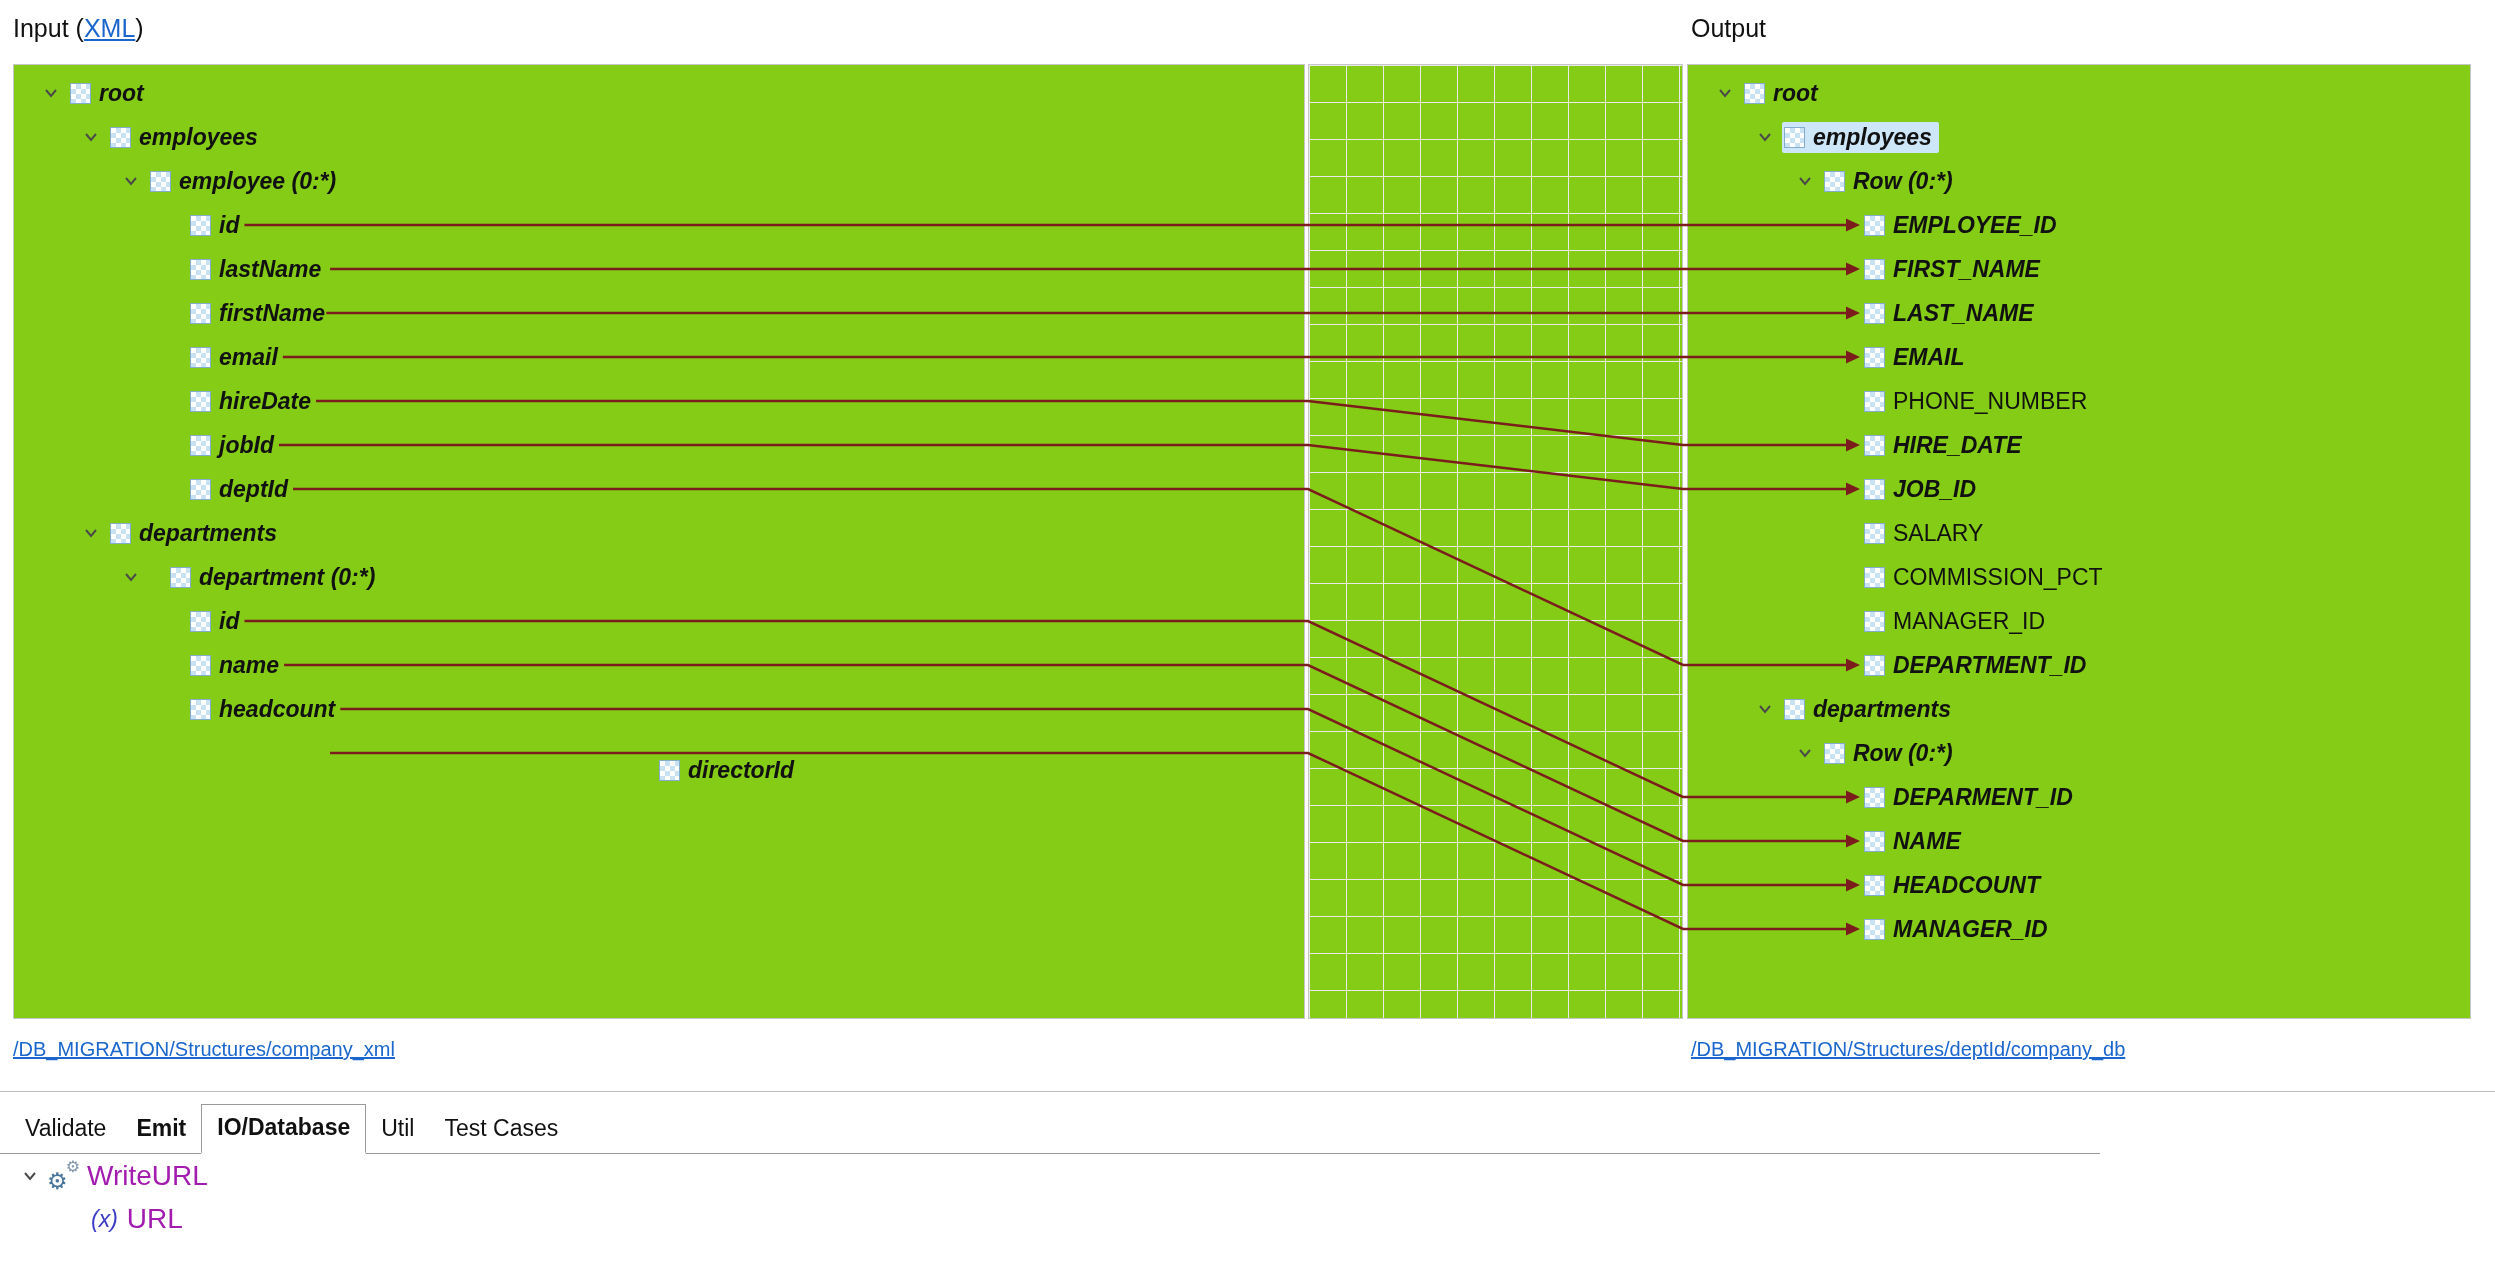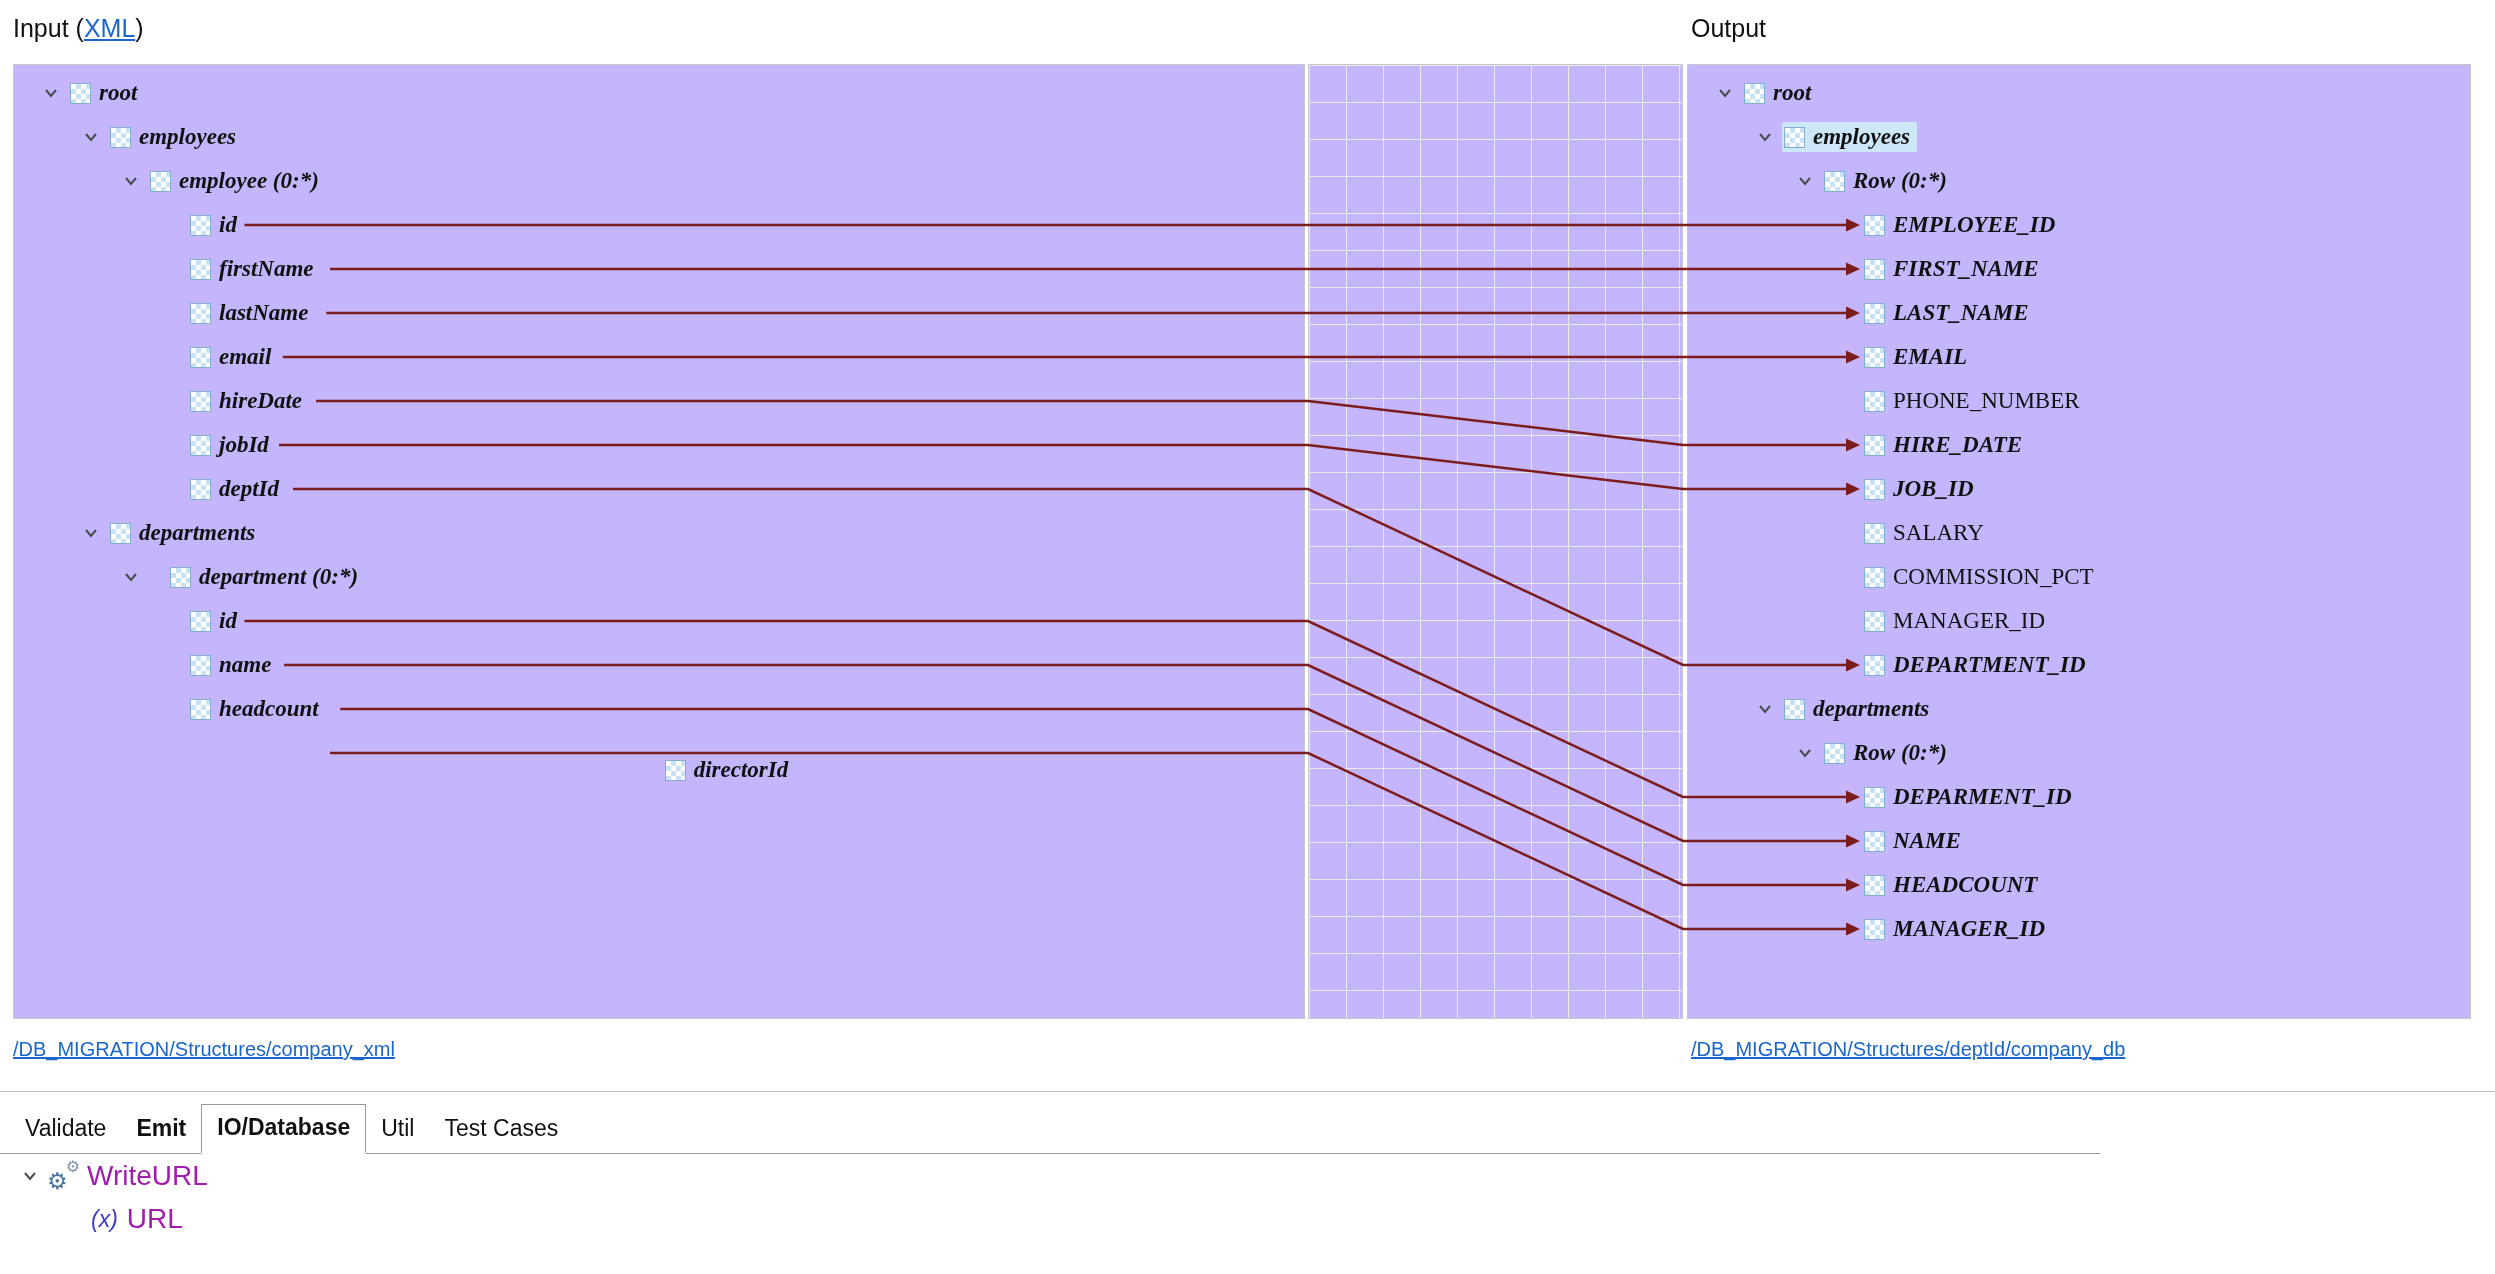"root" .panel { background: #c4b5fd -> #84cc16; font-family: Liberation Serif, serif -> none }
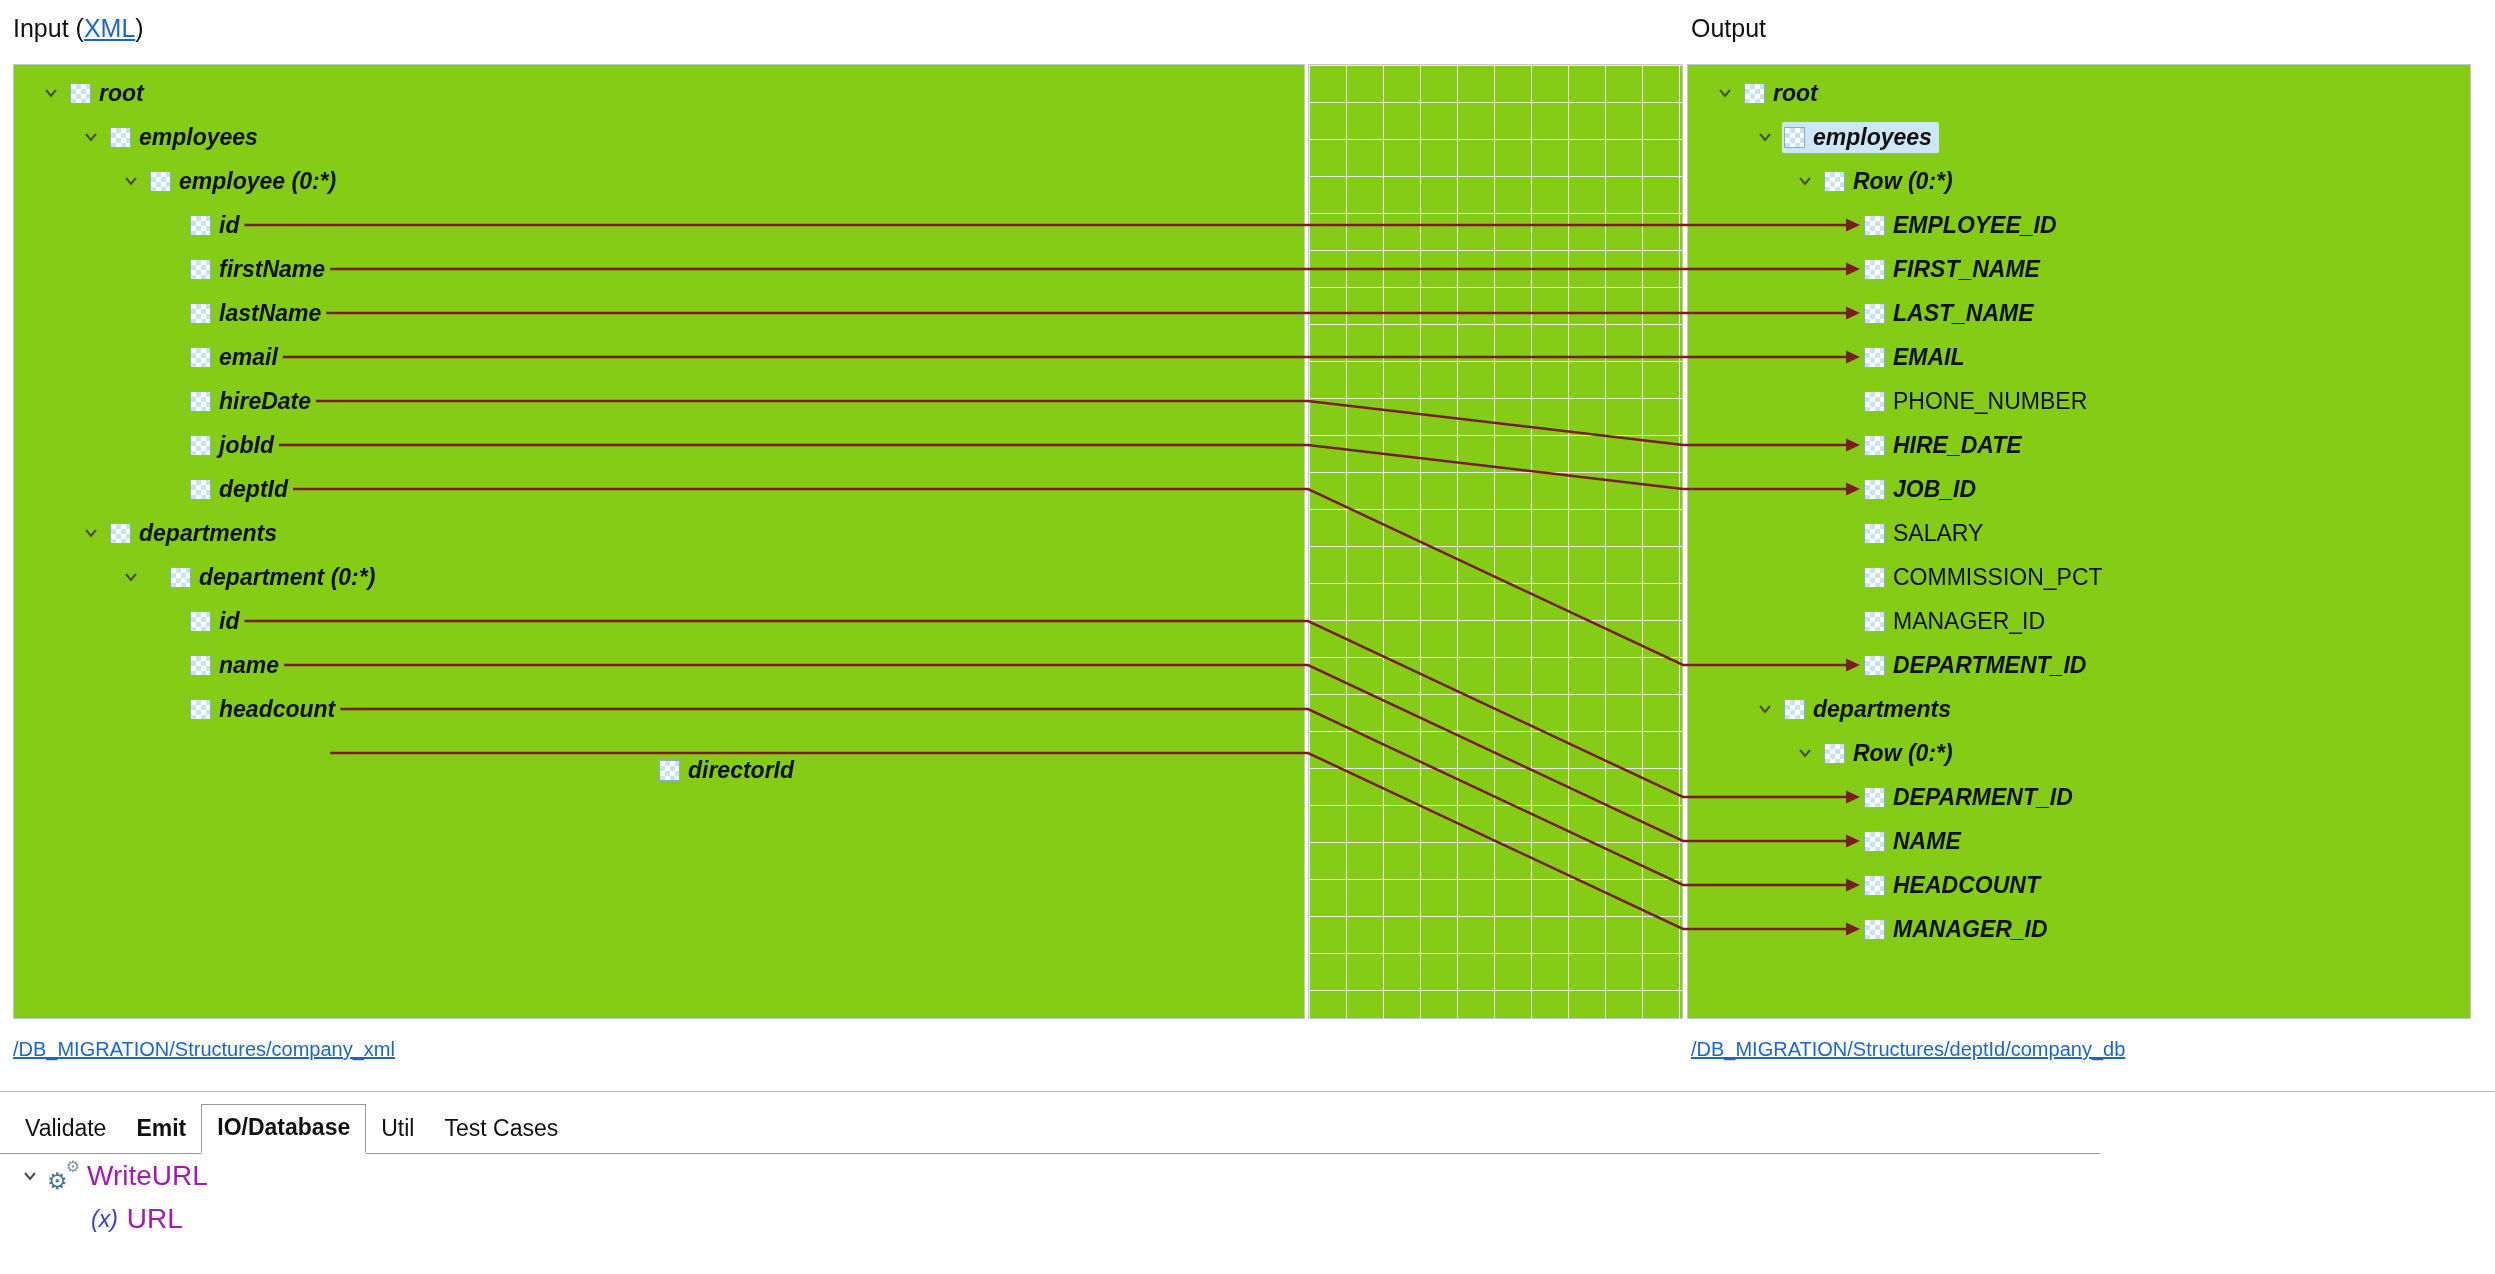"firstName" div.tree-row { order: before "lastName" -> after "lastName" }
